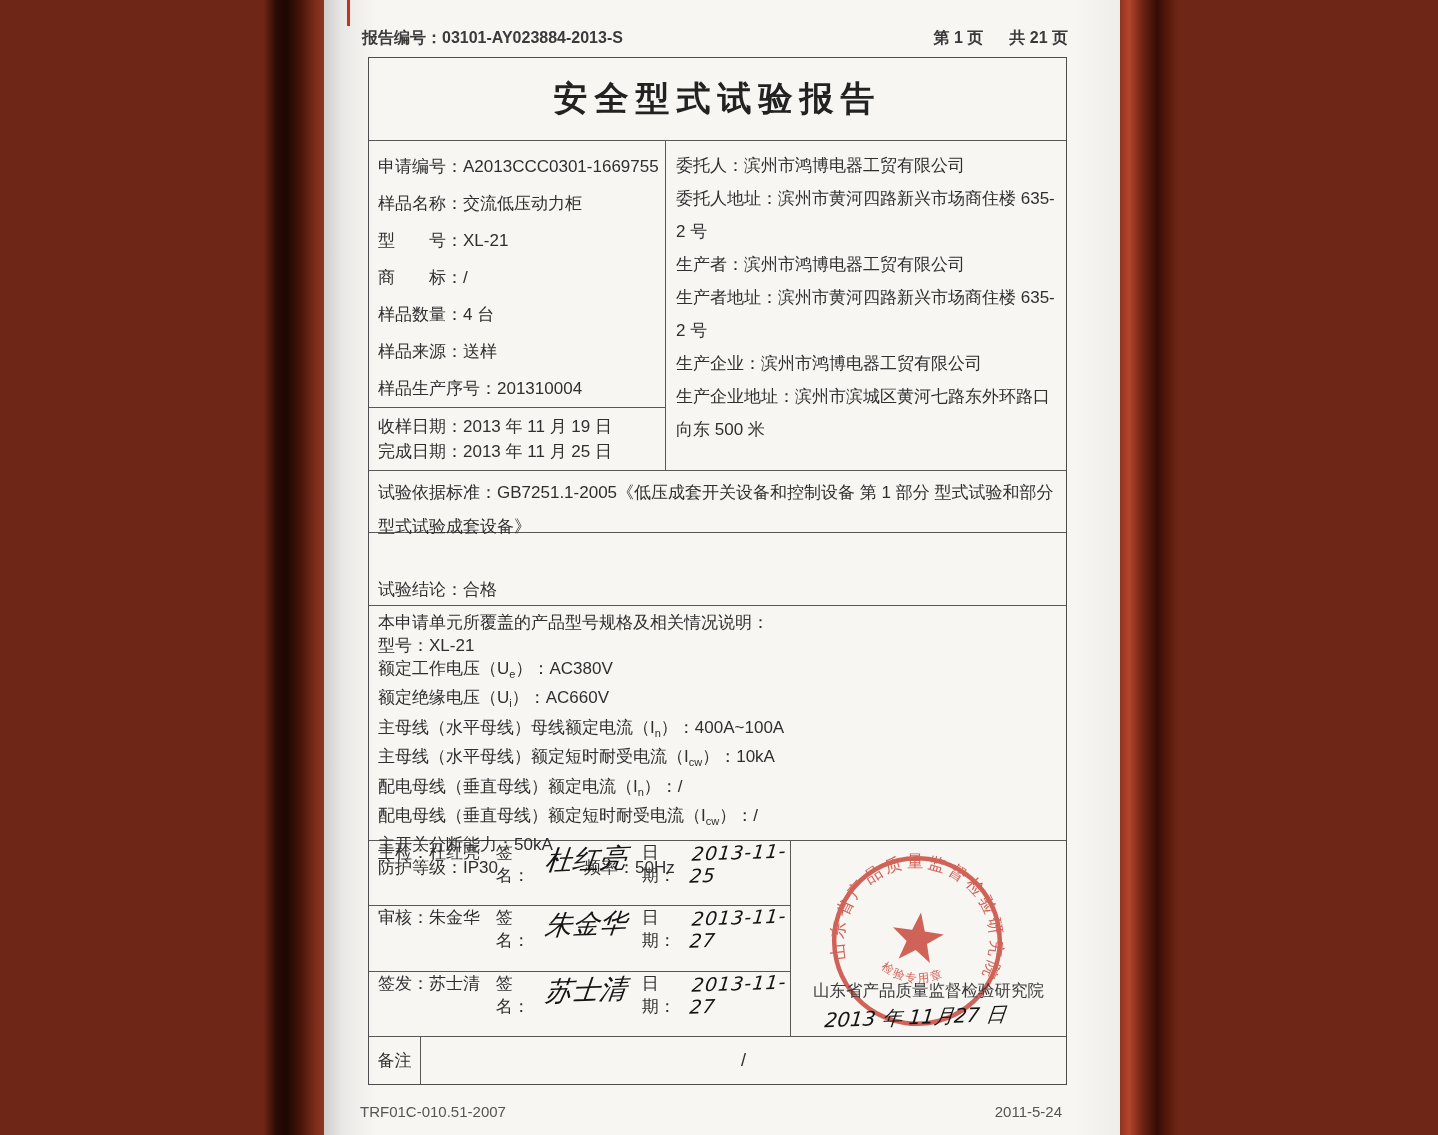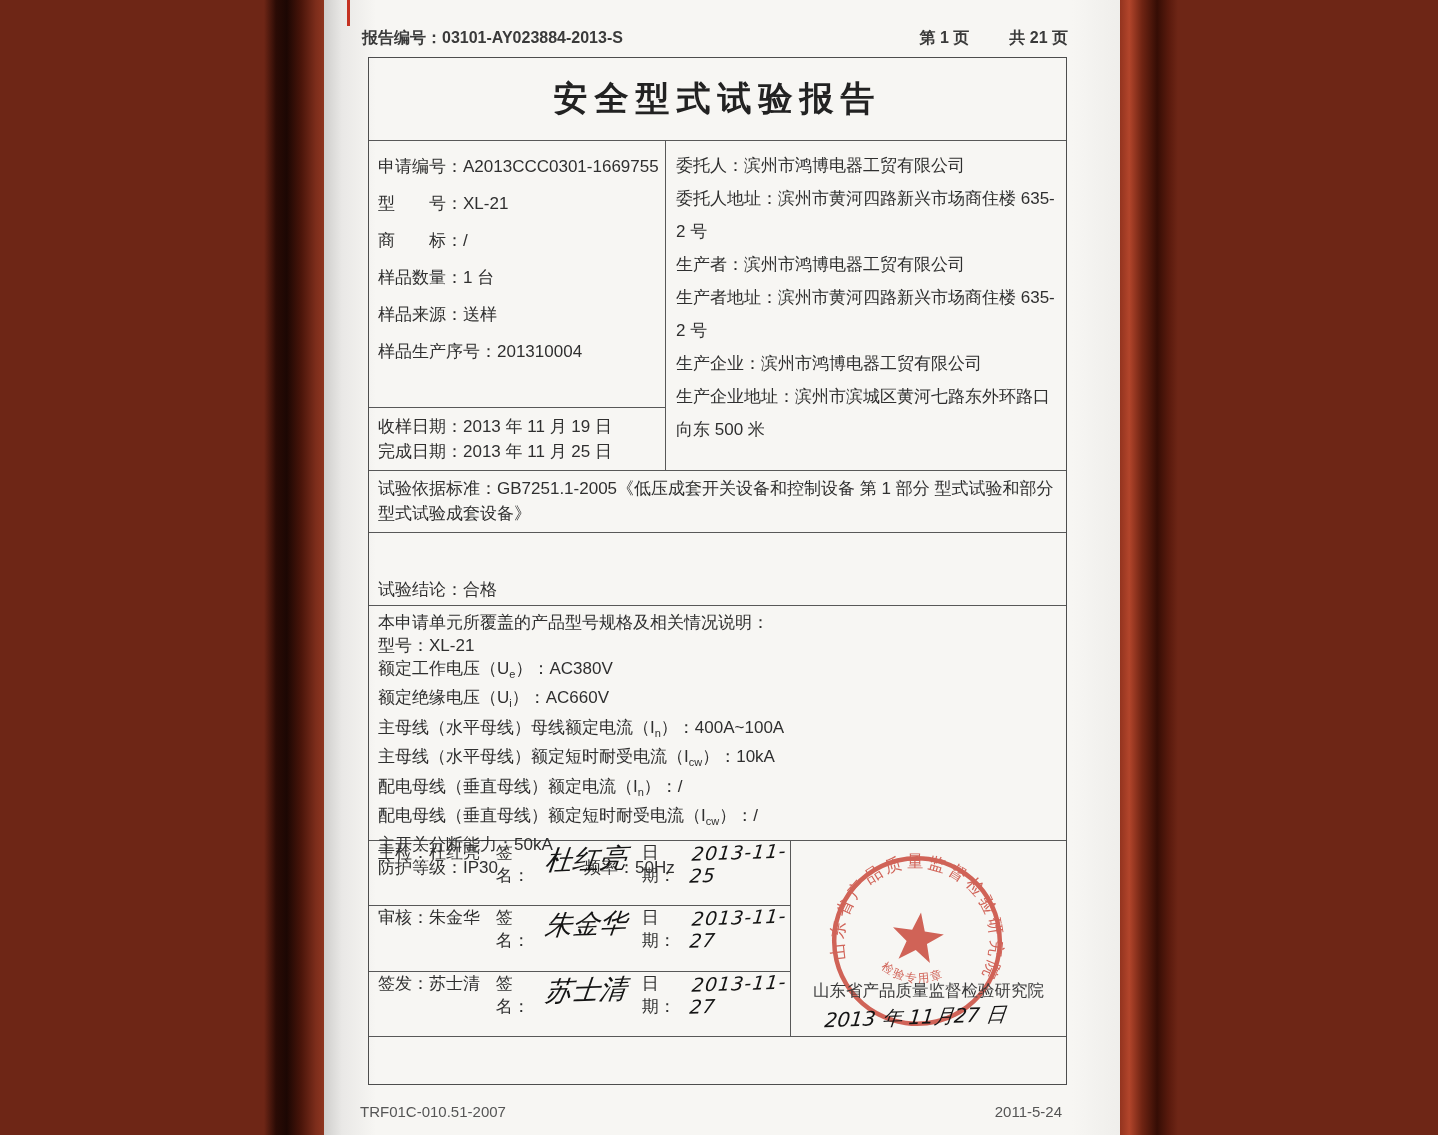"第 1 页" .page-header .pages { gap: 40px -> 26px }
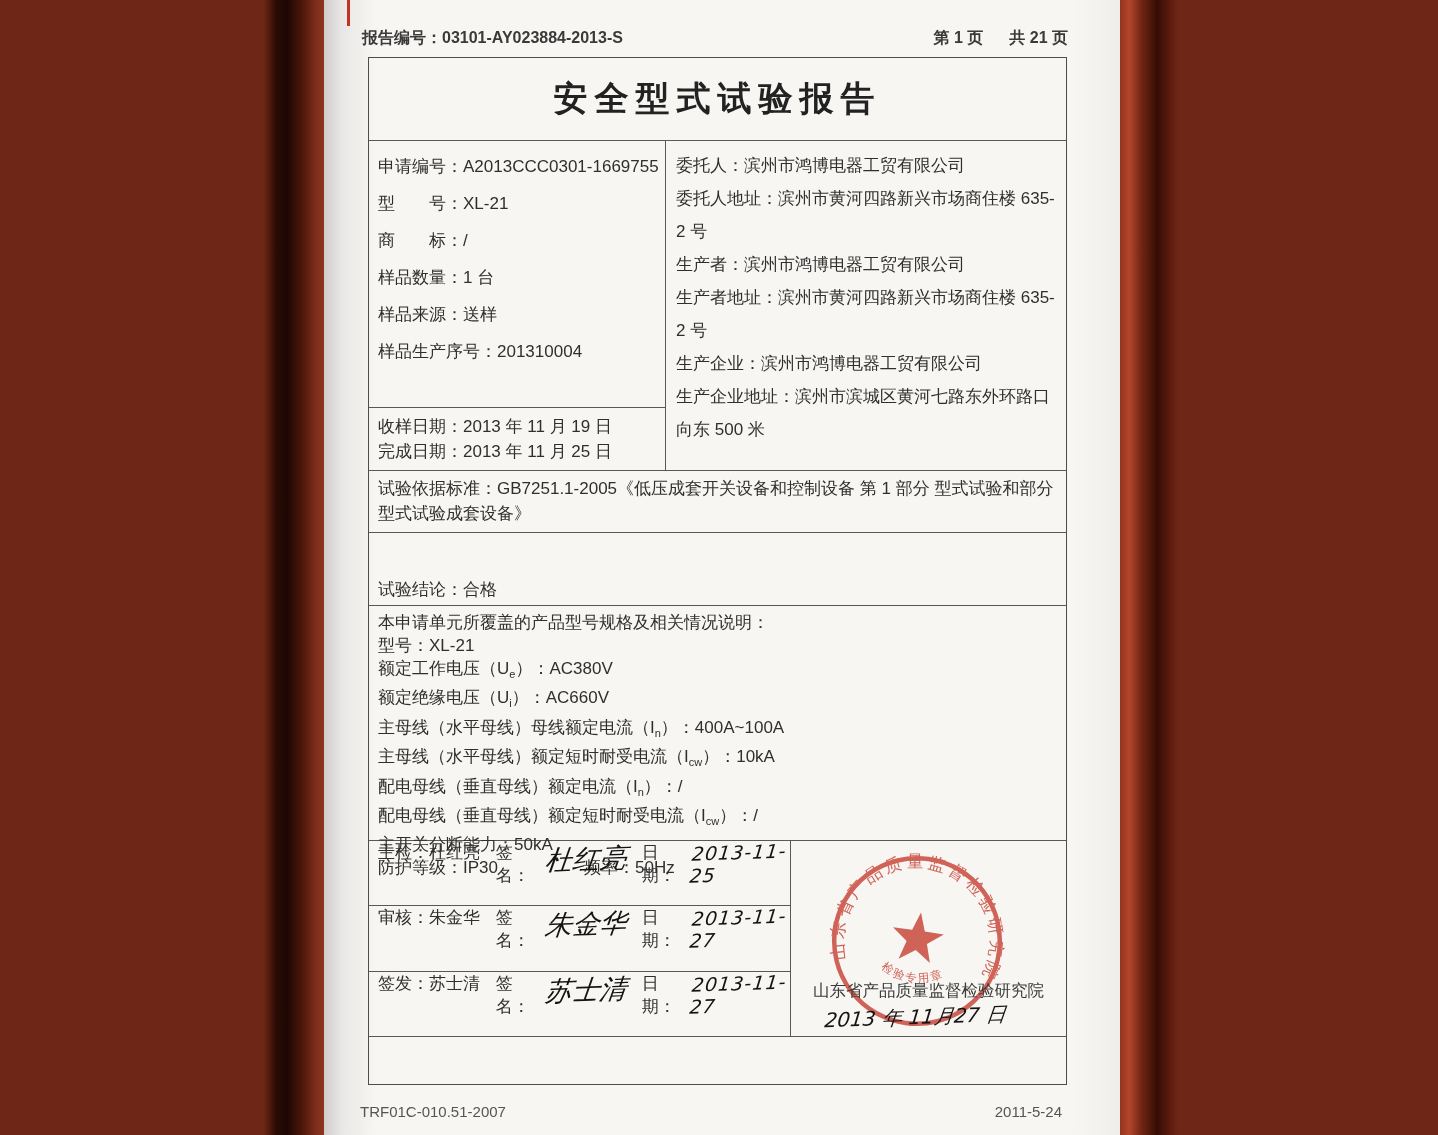"样品名称：交流低压动力柜" div.info-field { html: none -> <div>样品名称：交流低压动力柜</div> }
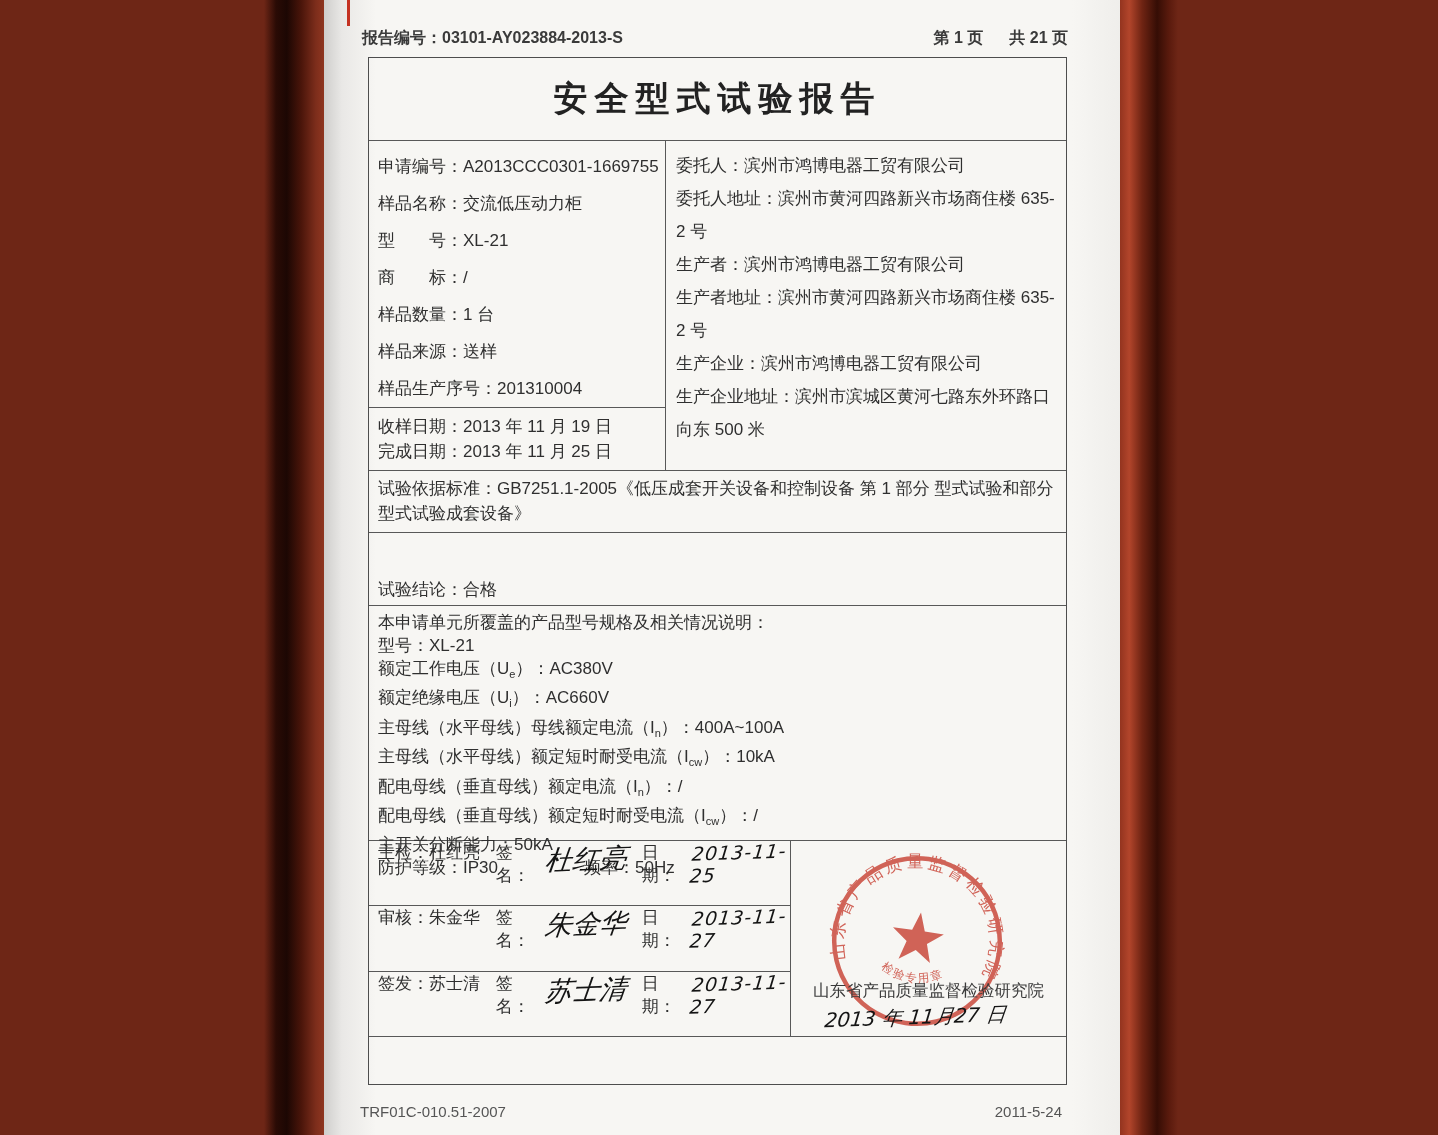"样品数量：1 台" div.info-field { text: 1 -> 4 }
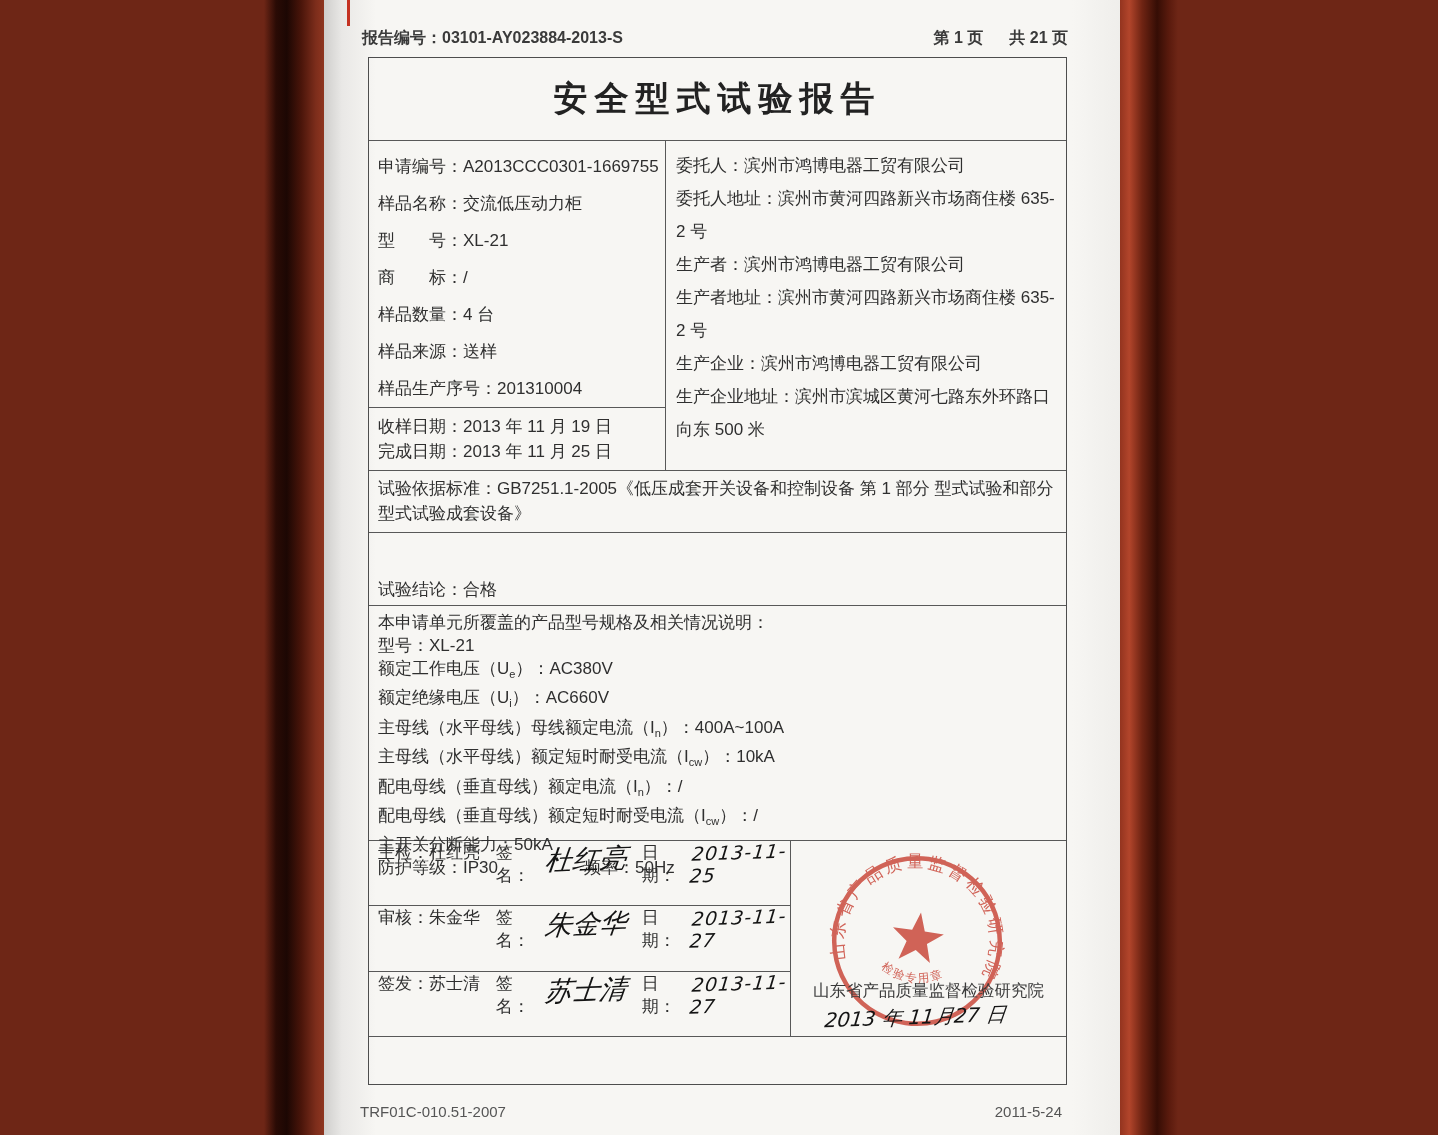"试验依据标准：GB7251.1-2005《低压成套开关设备和控制设备 第 1" .standard-row { line-height: 25px -> 34px }
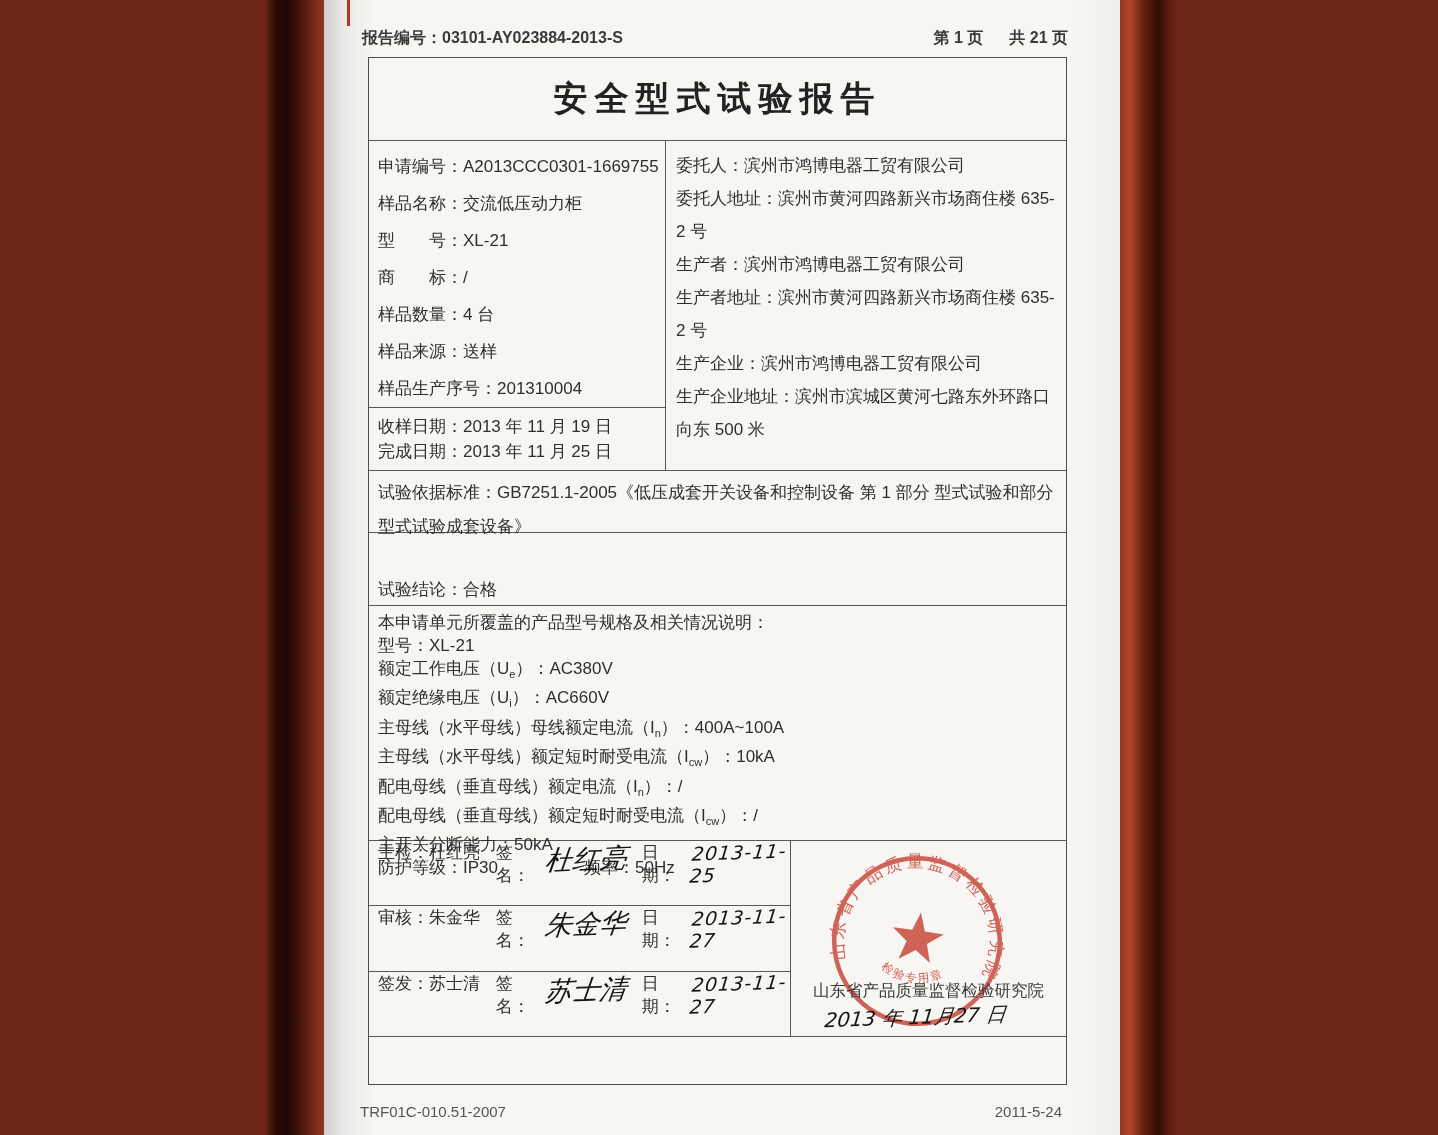"备注" div.row { html: none -> <div> <div>备注</div> <div>/</div> </div> }
